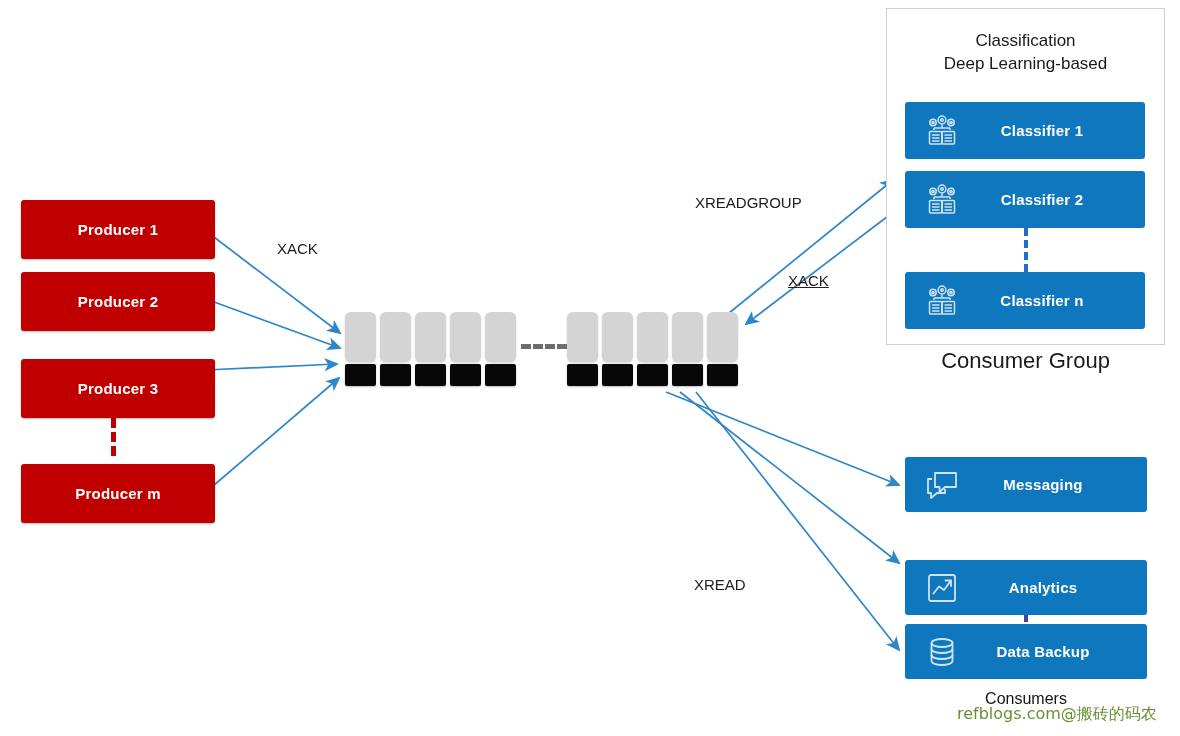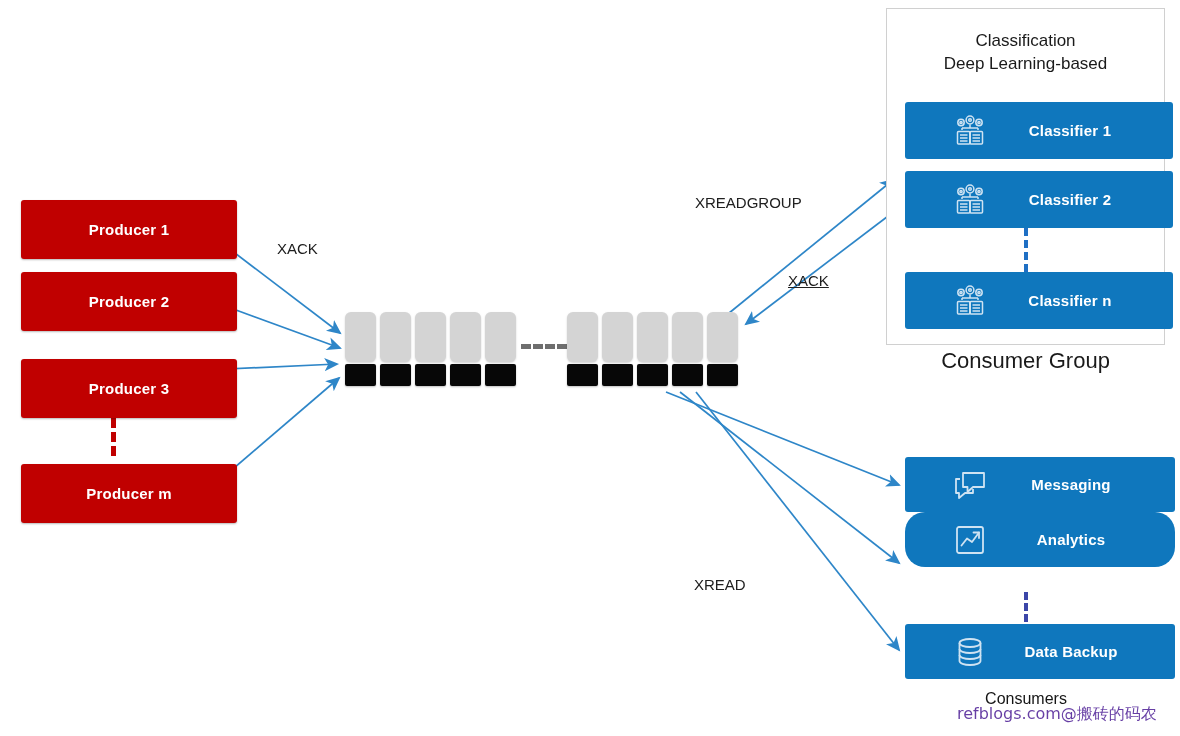"Classifier 1" .svcbox { padding-left: 28px -> none }
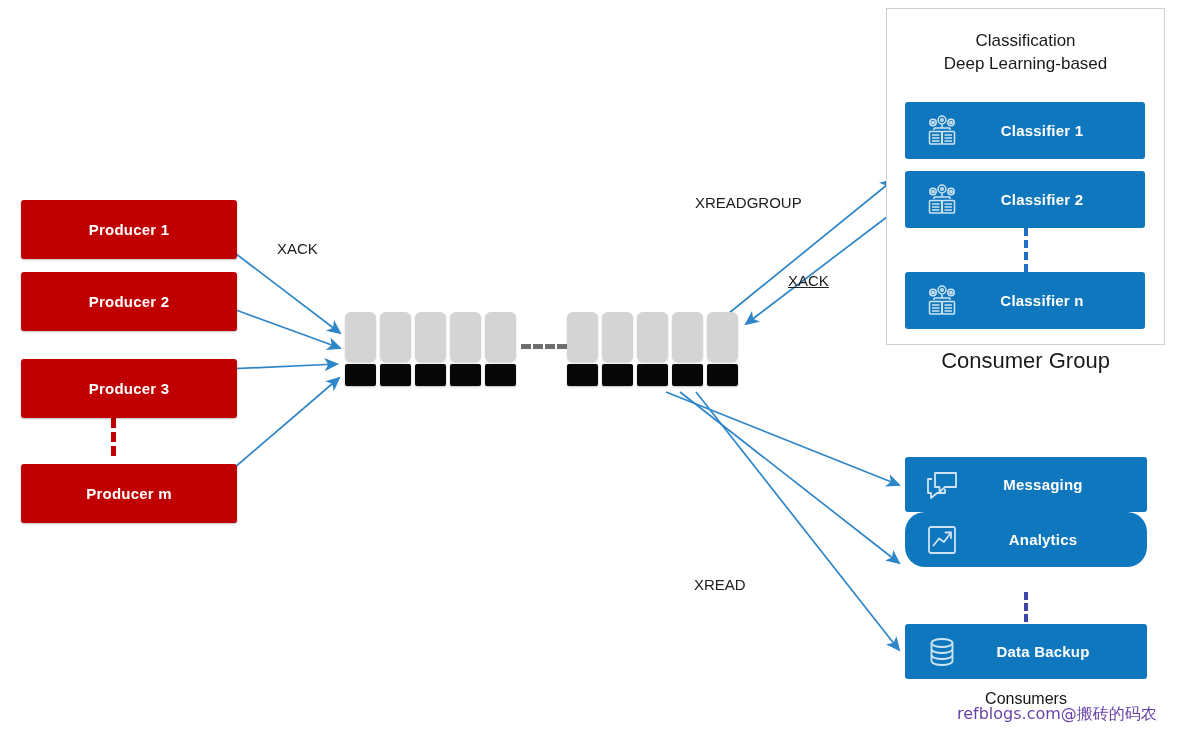"Producer 1" .producer { width: 216px -> 194px }
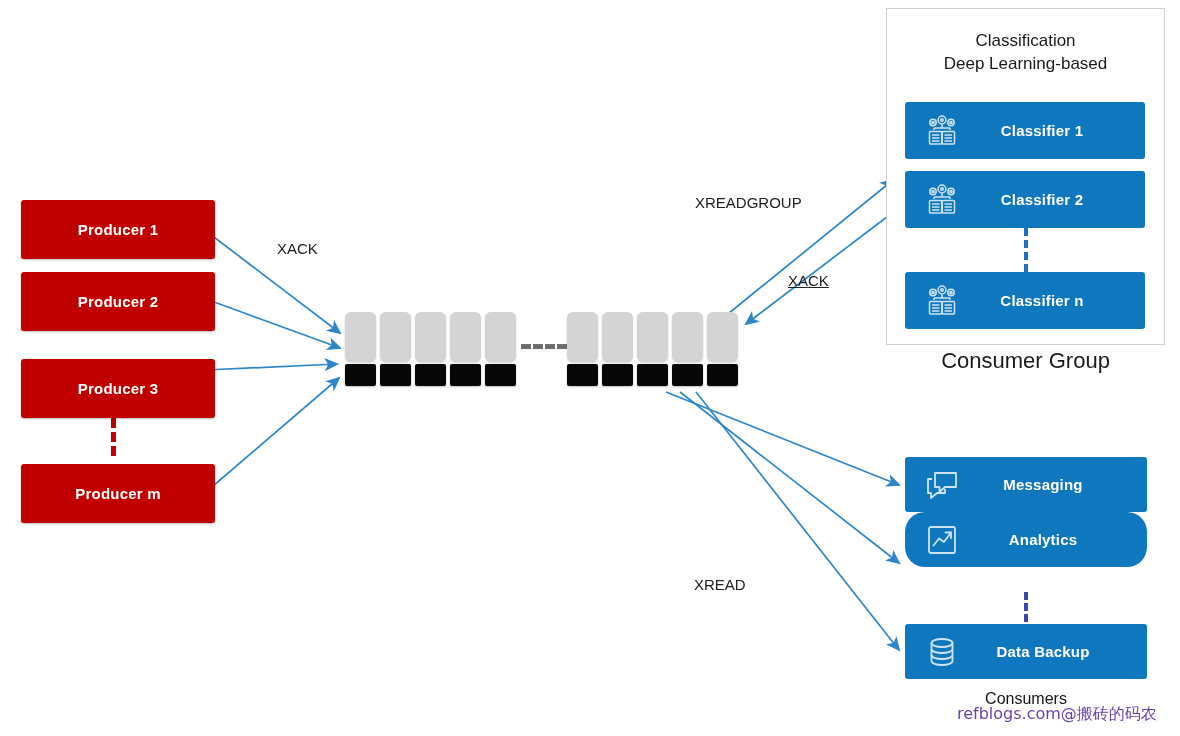"Analytics" #cons2 { border-radius: 20px -> none; top: 512px -> 560px }
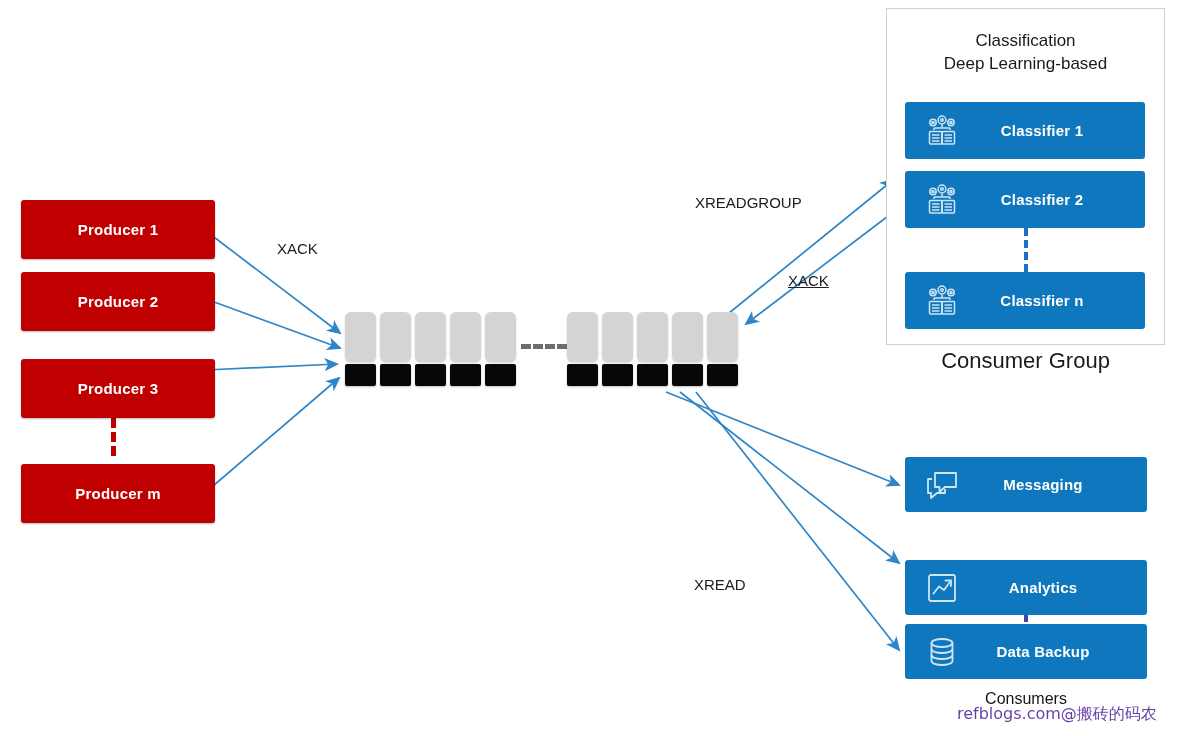"refblogs.com@搬砖的码农" #watermark { color: #4c1d95 -> #4d7c0f }
